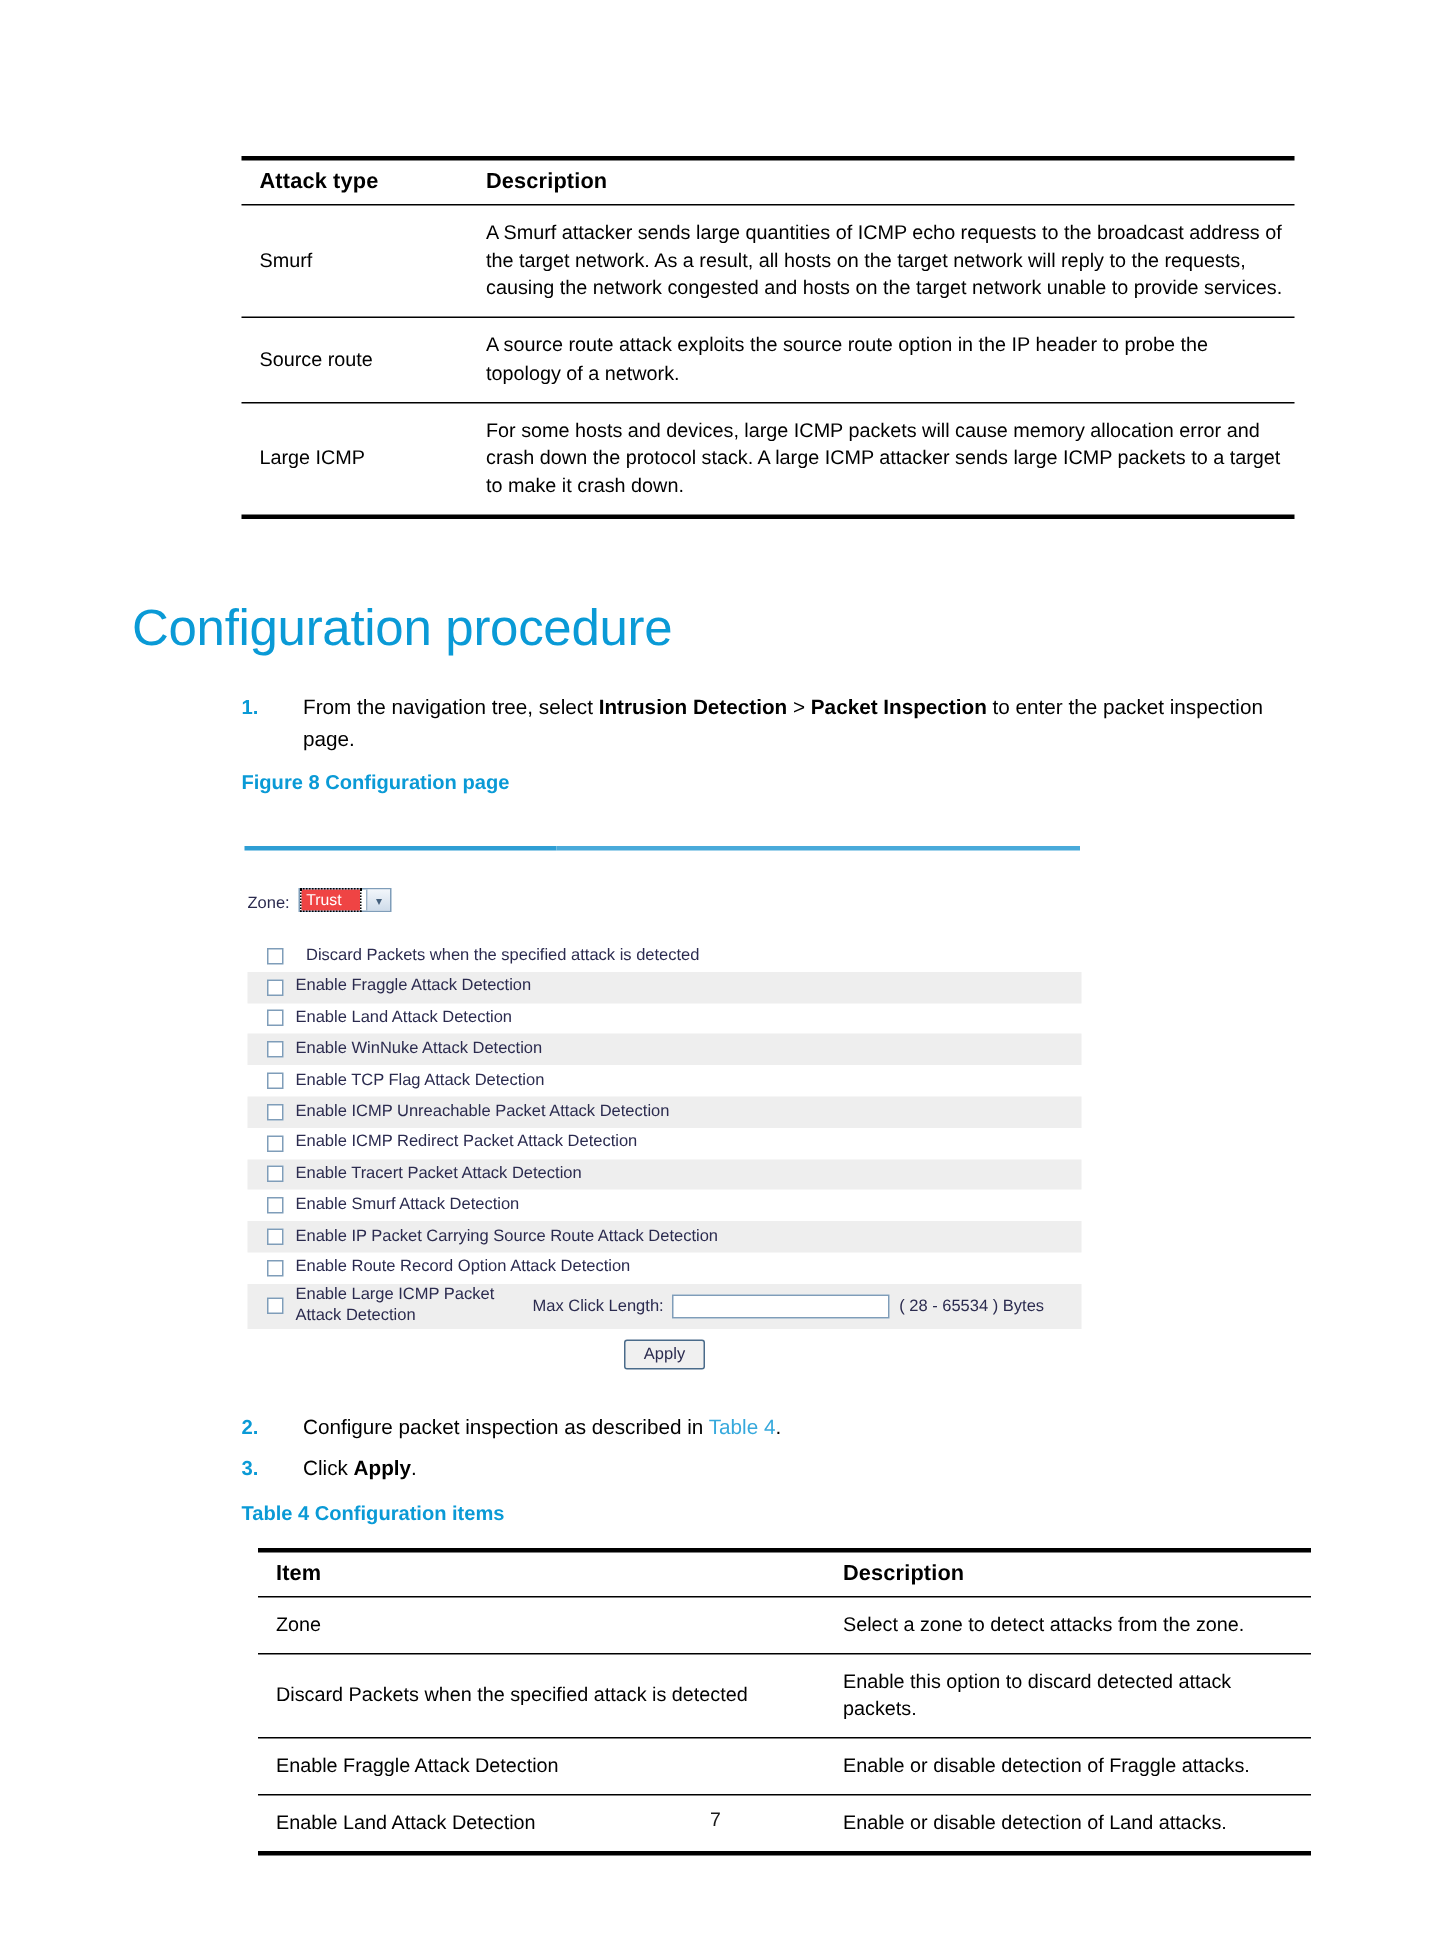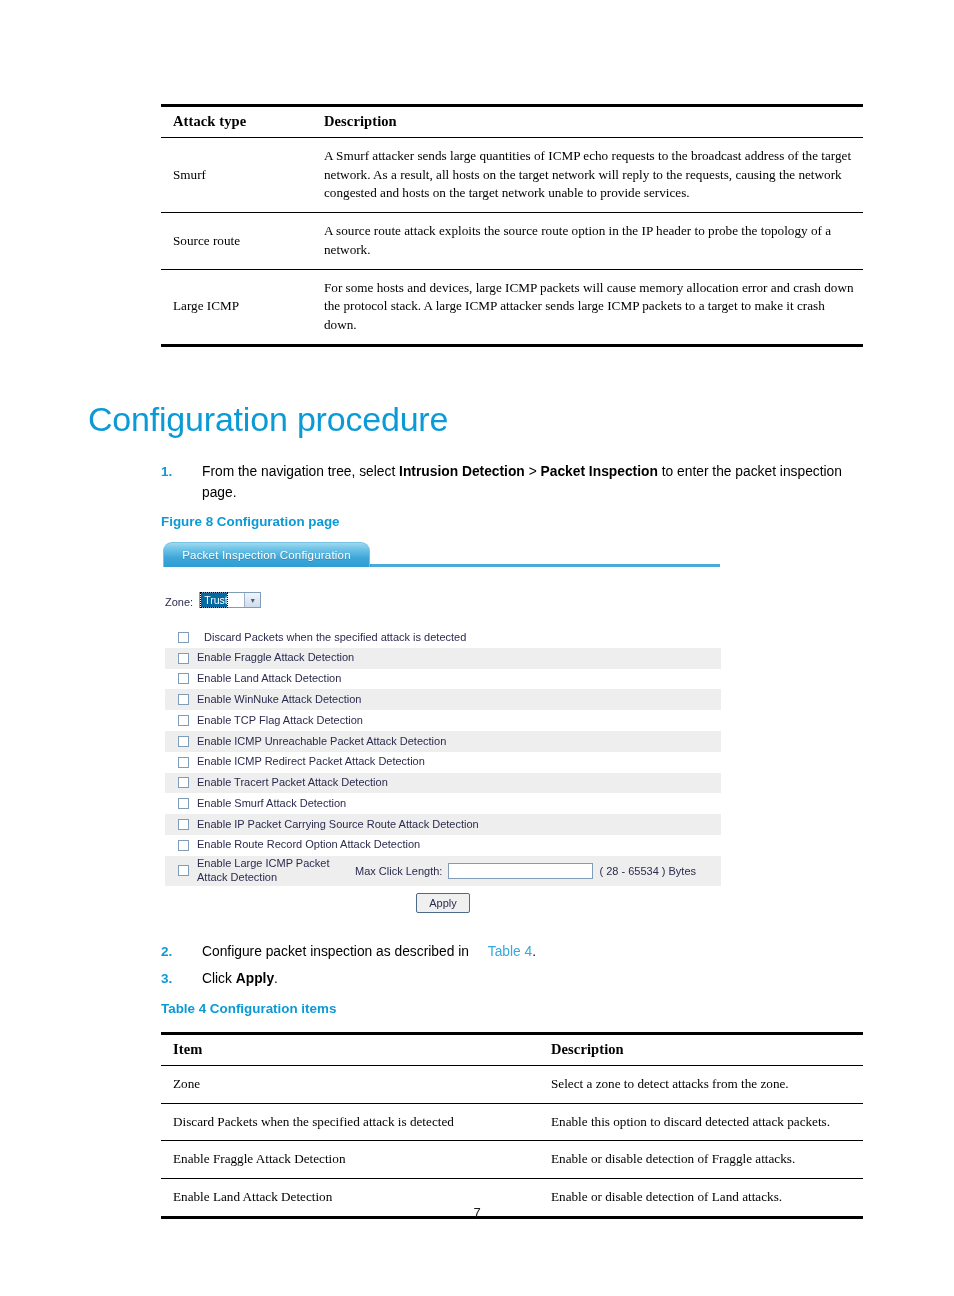"Attack type" .doc-table { font-family: Liberation Serif, serif -> Liberation Sans, sans-serif }
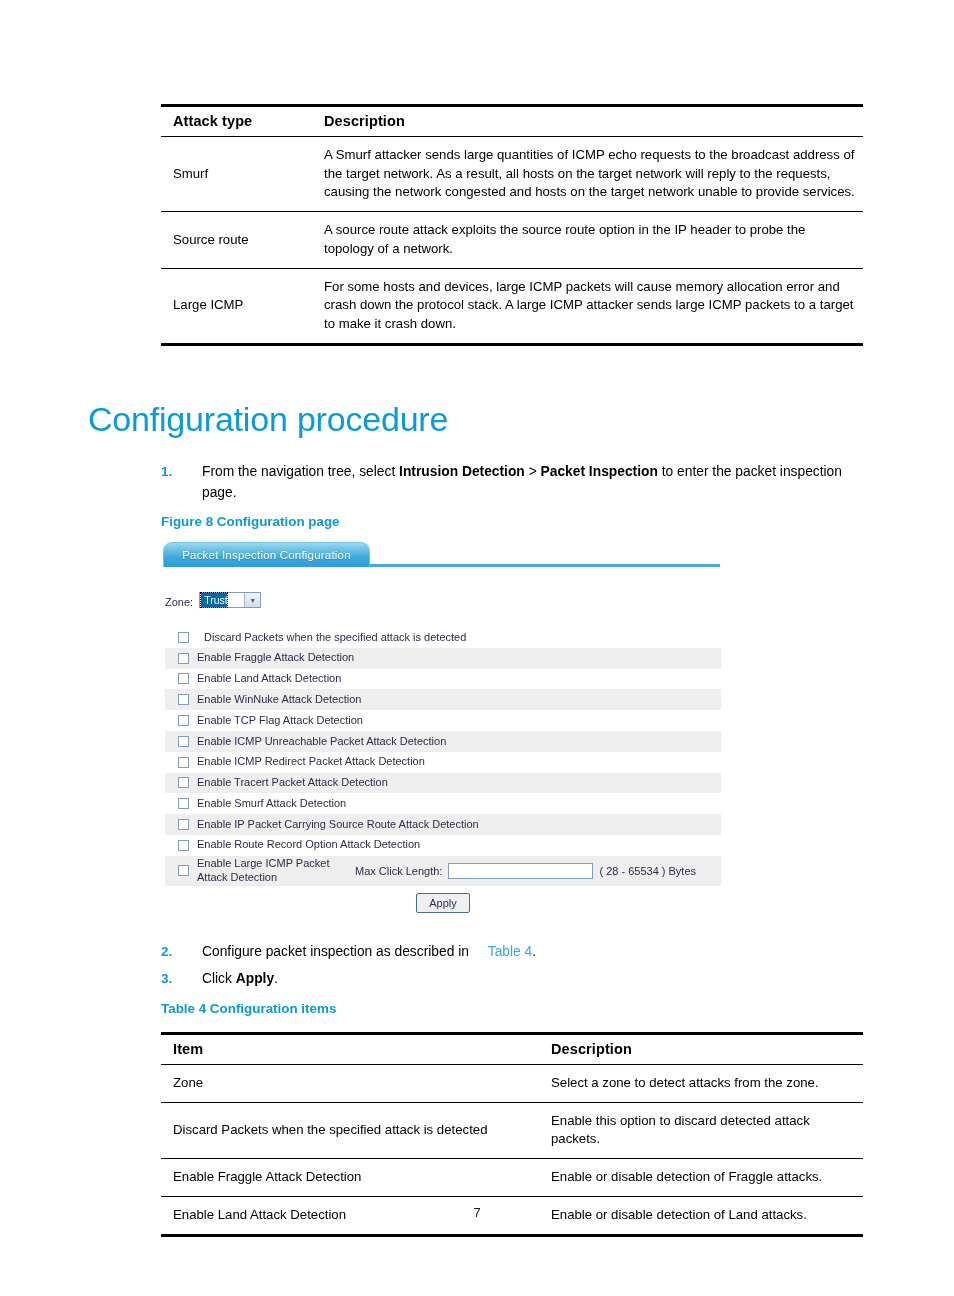"Packet Inspection Configuration" div.tab { html: <div>Packet Inspection Configuration</div> -> none }
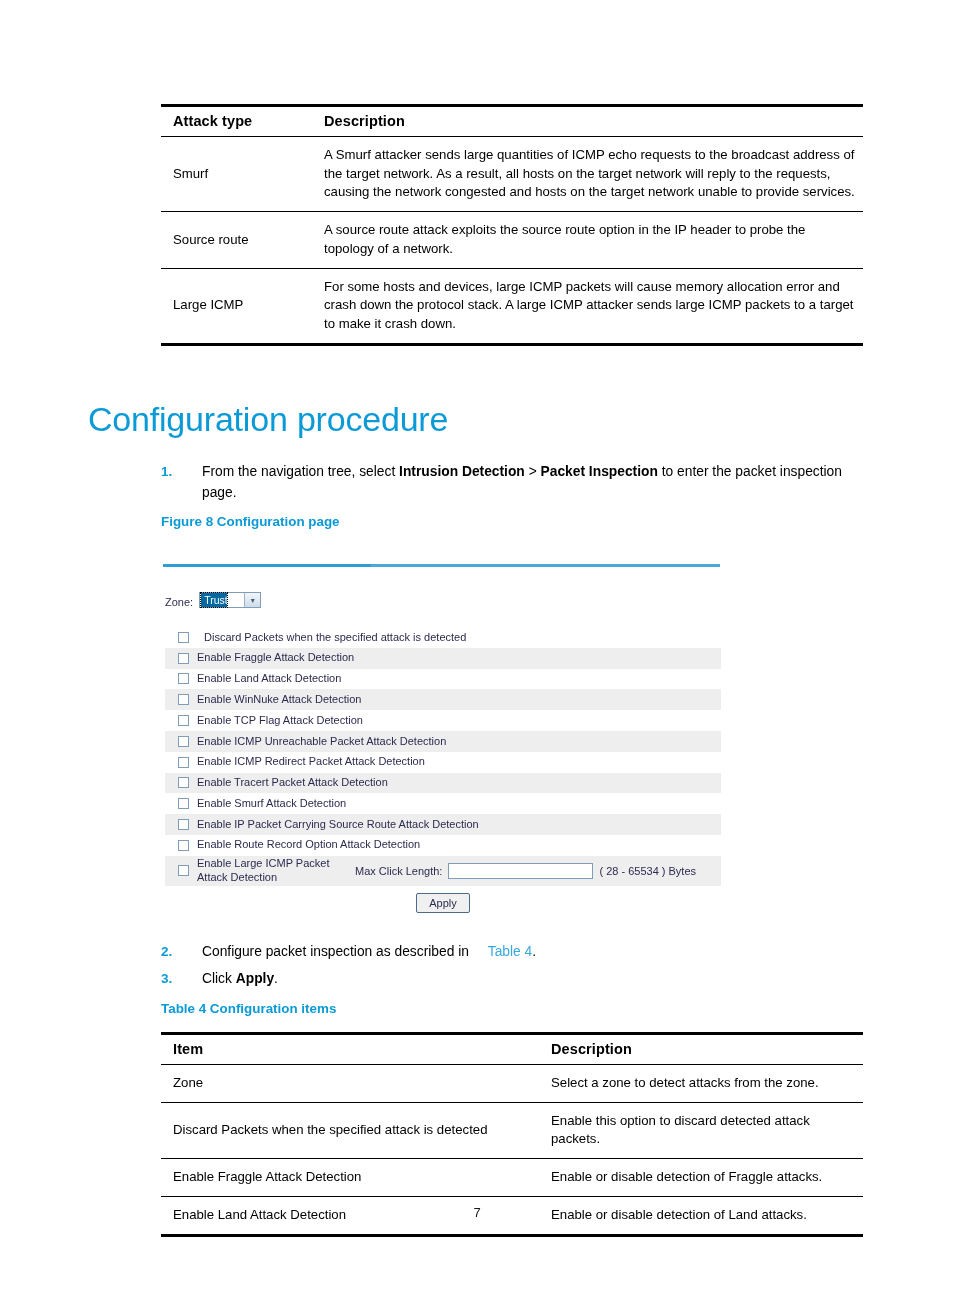"Trust" .select-value { background: #0369a1 -> #ef4444; width: 26px -> 39px }
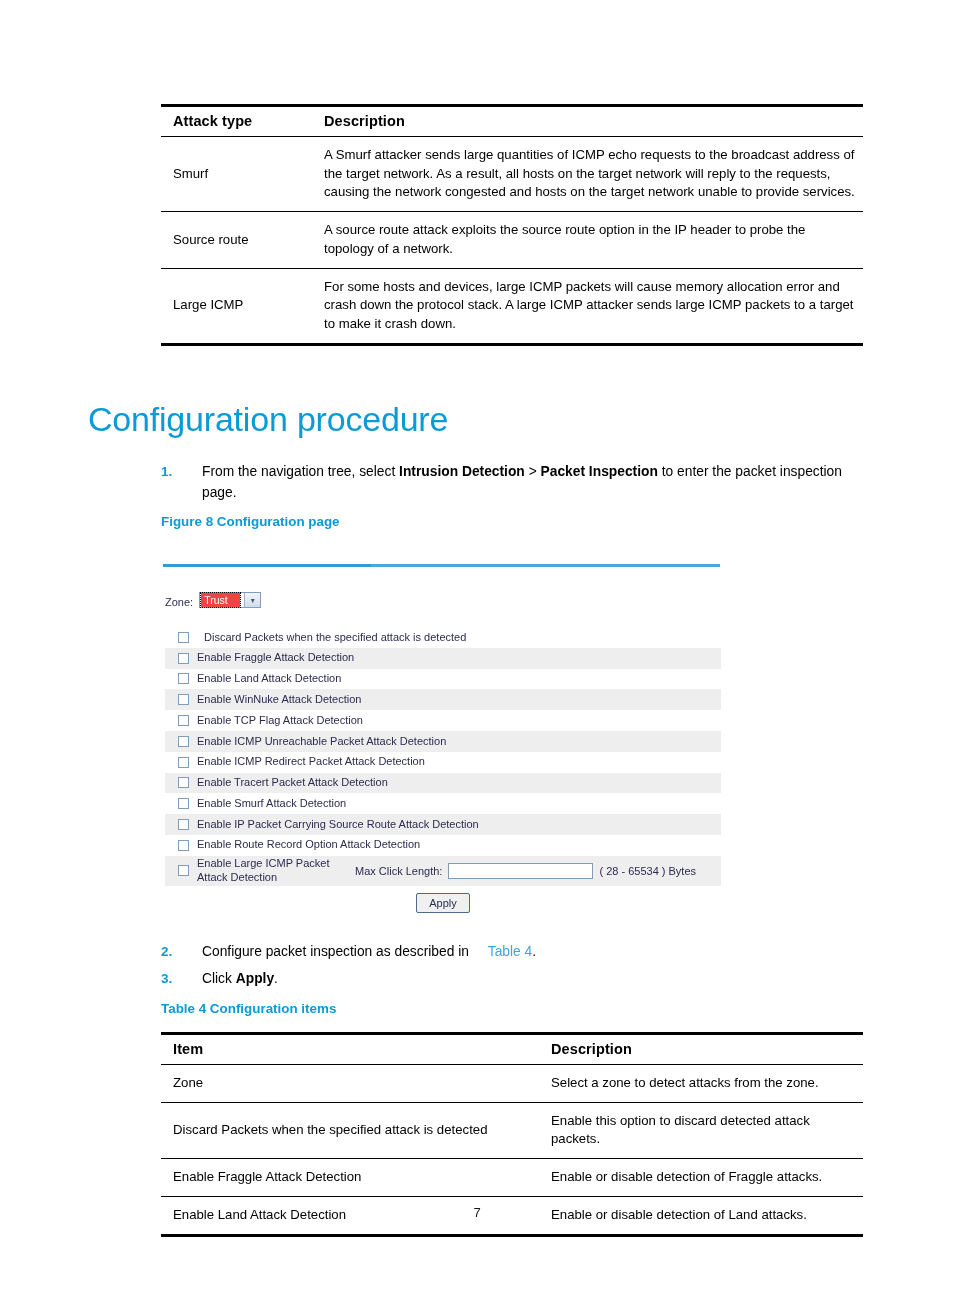"Table 4" .lnk { margin-left: 15px -> none }
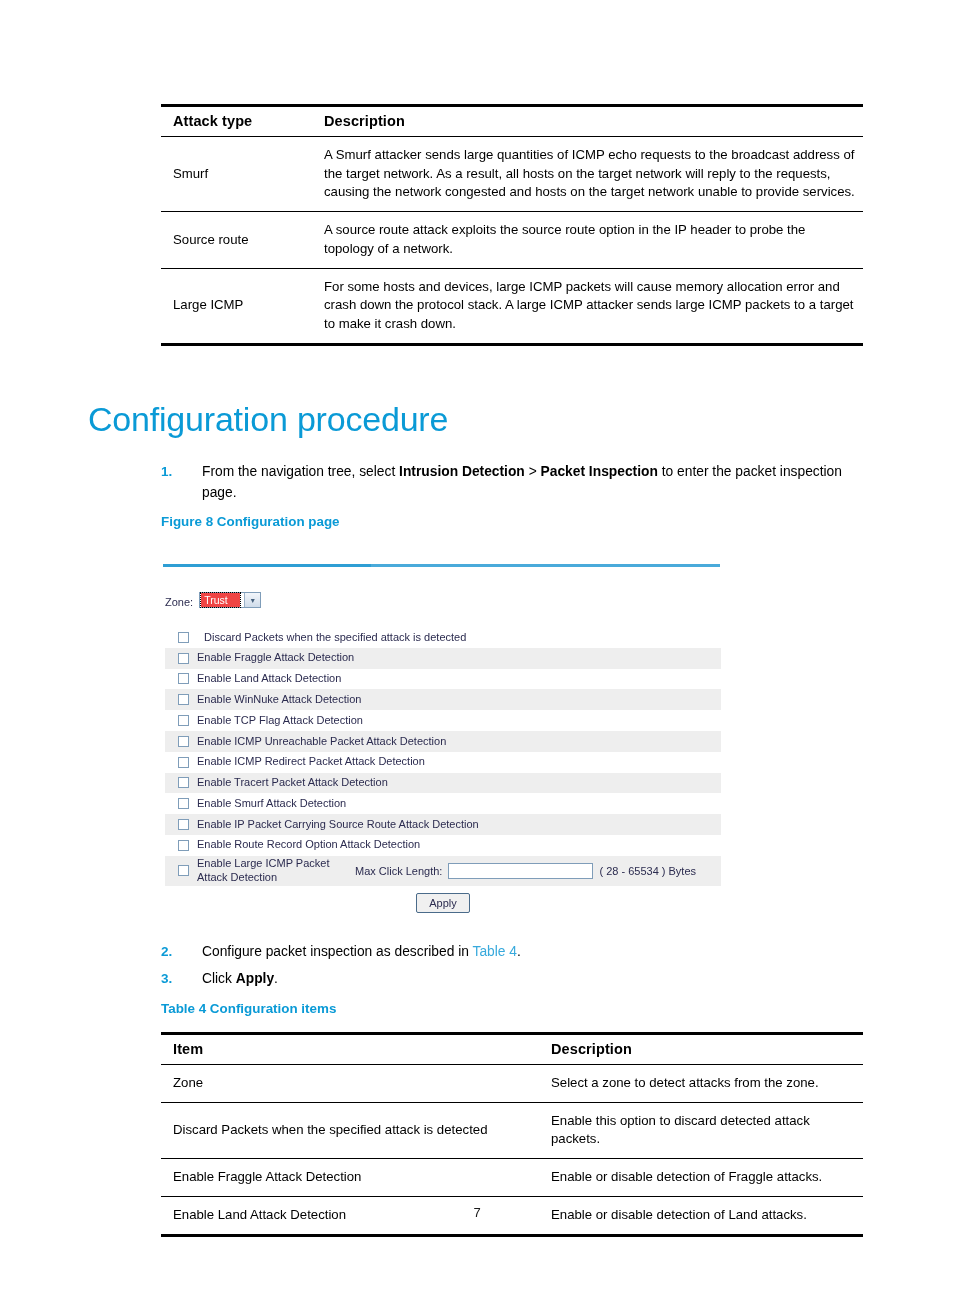"Item" table.doc-table { left: 161px -> 172px }
